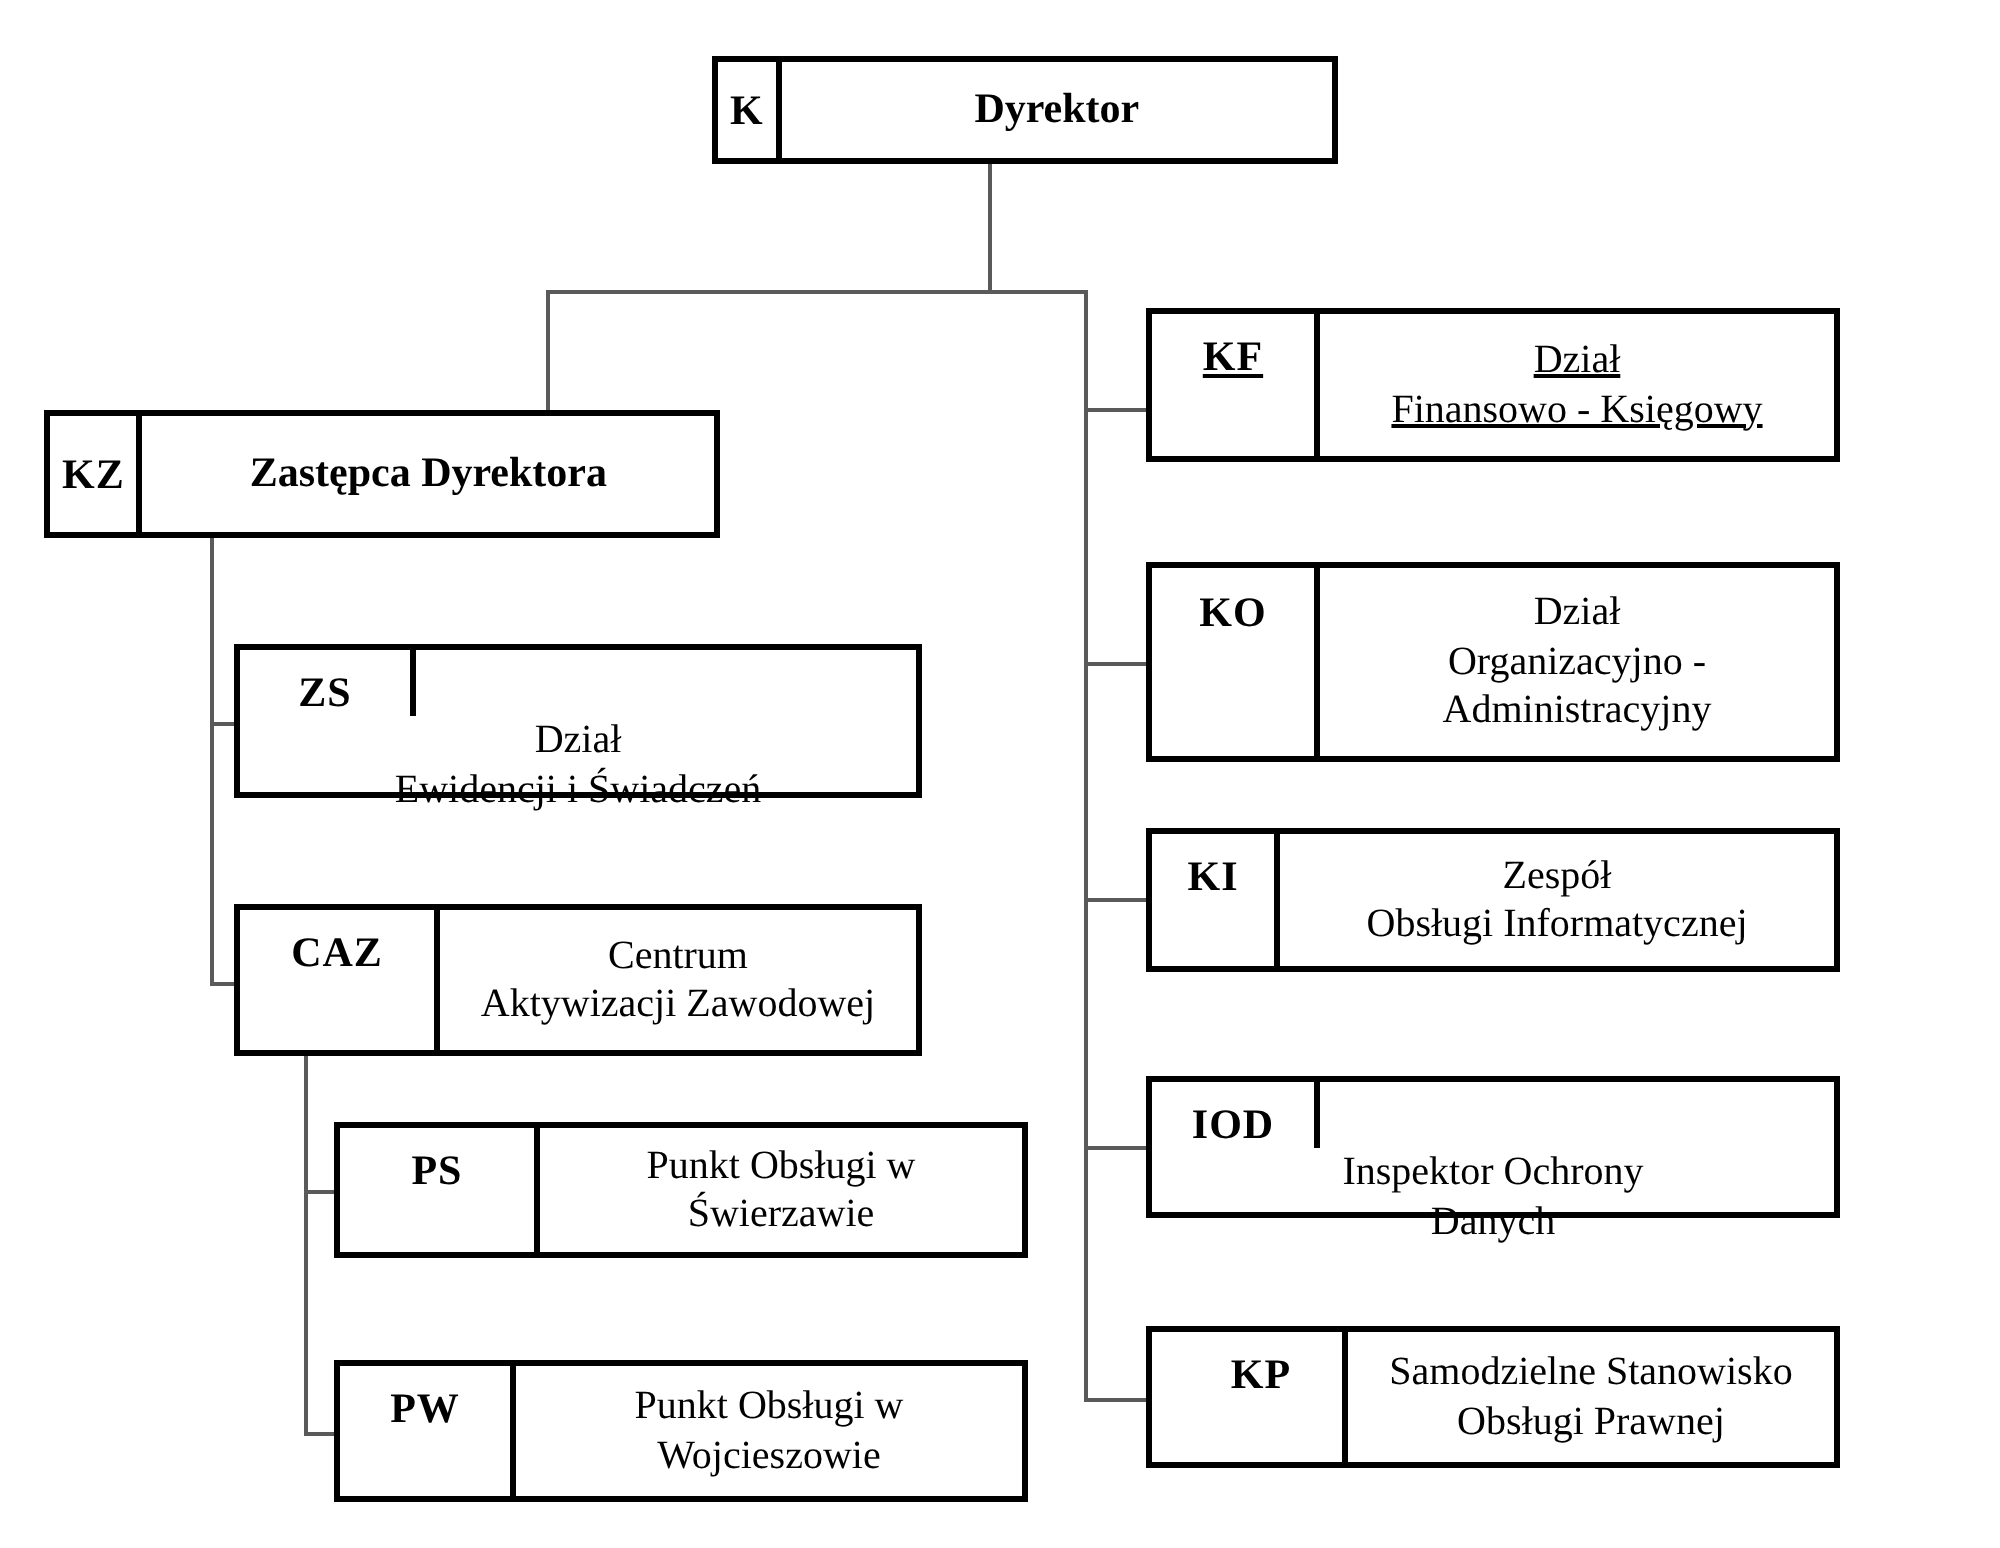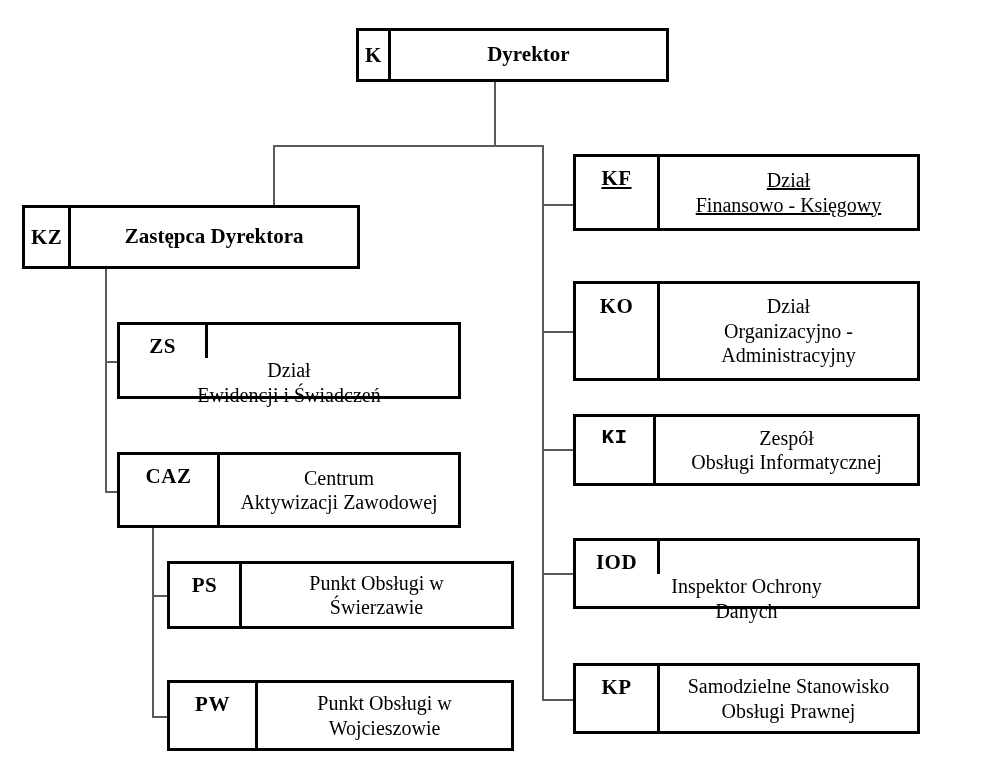"KI" span.code { font-family: Liberation Mono, monospace -> none; width: 80px -> 64px }
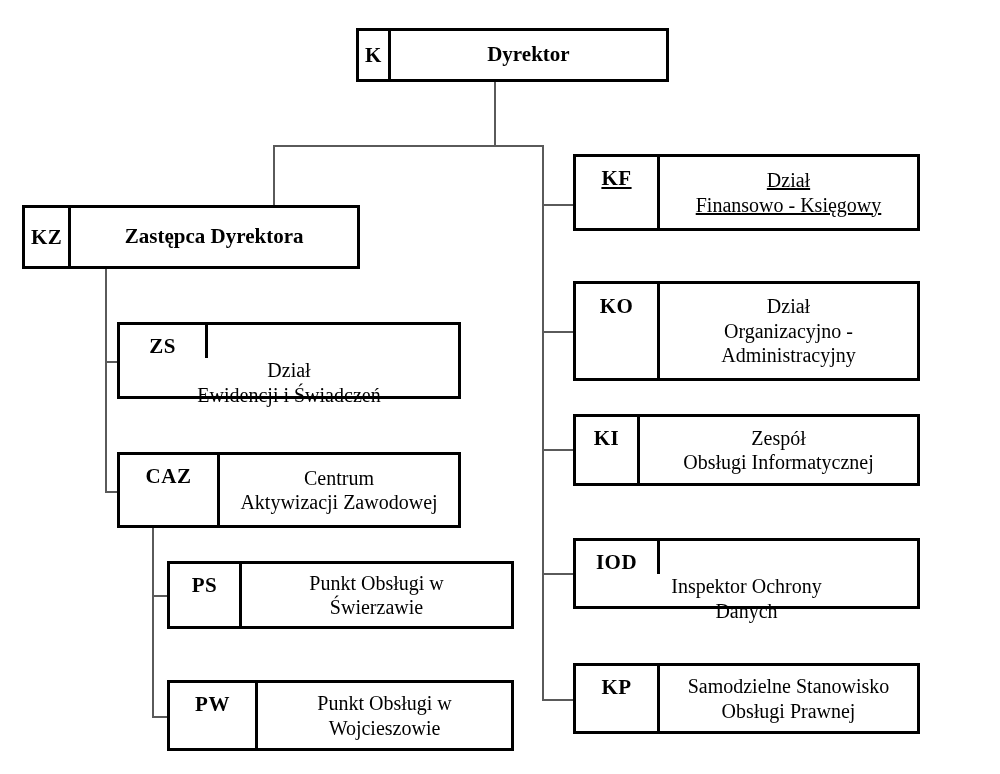"PS" span.code { width: 72px -> 100px }
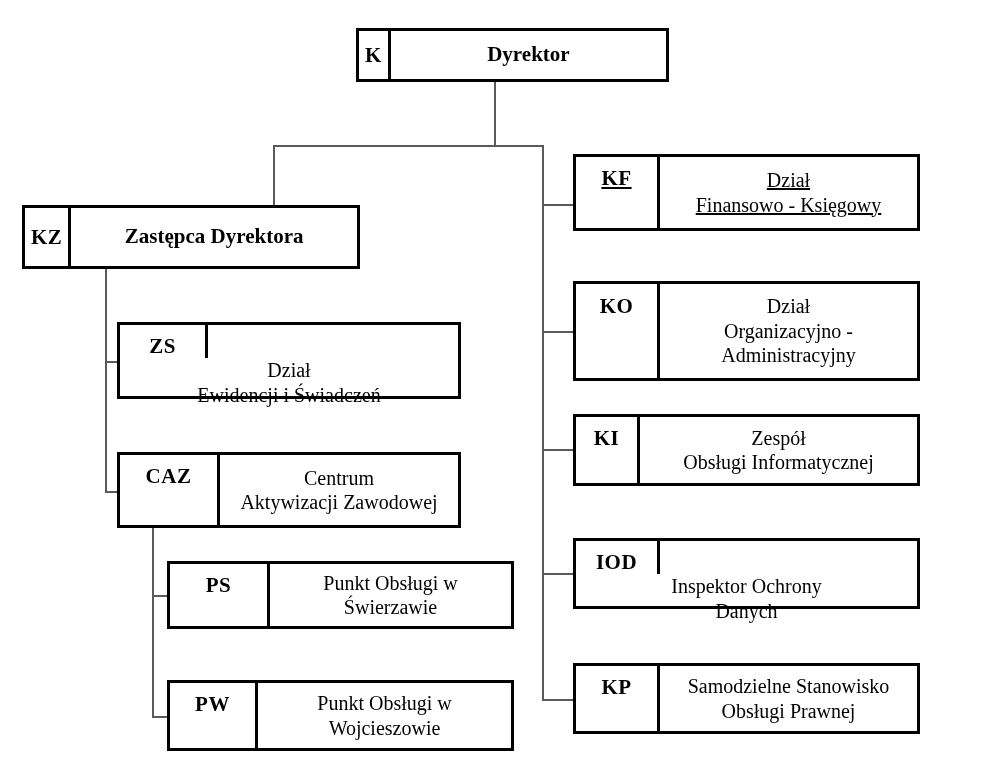"KP" div.node { padding-left: none -> 14px }
